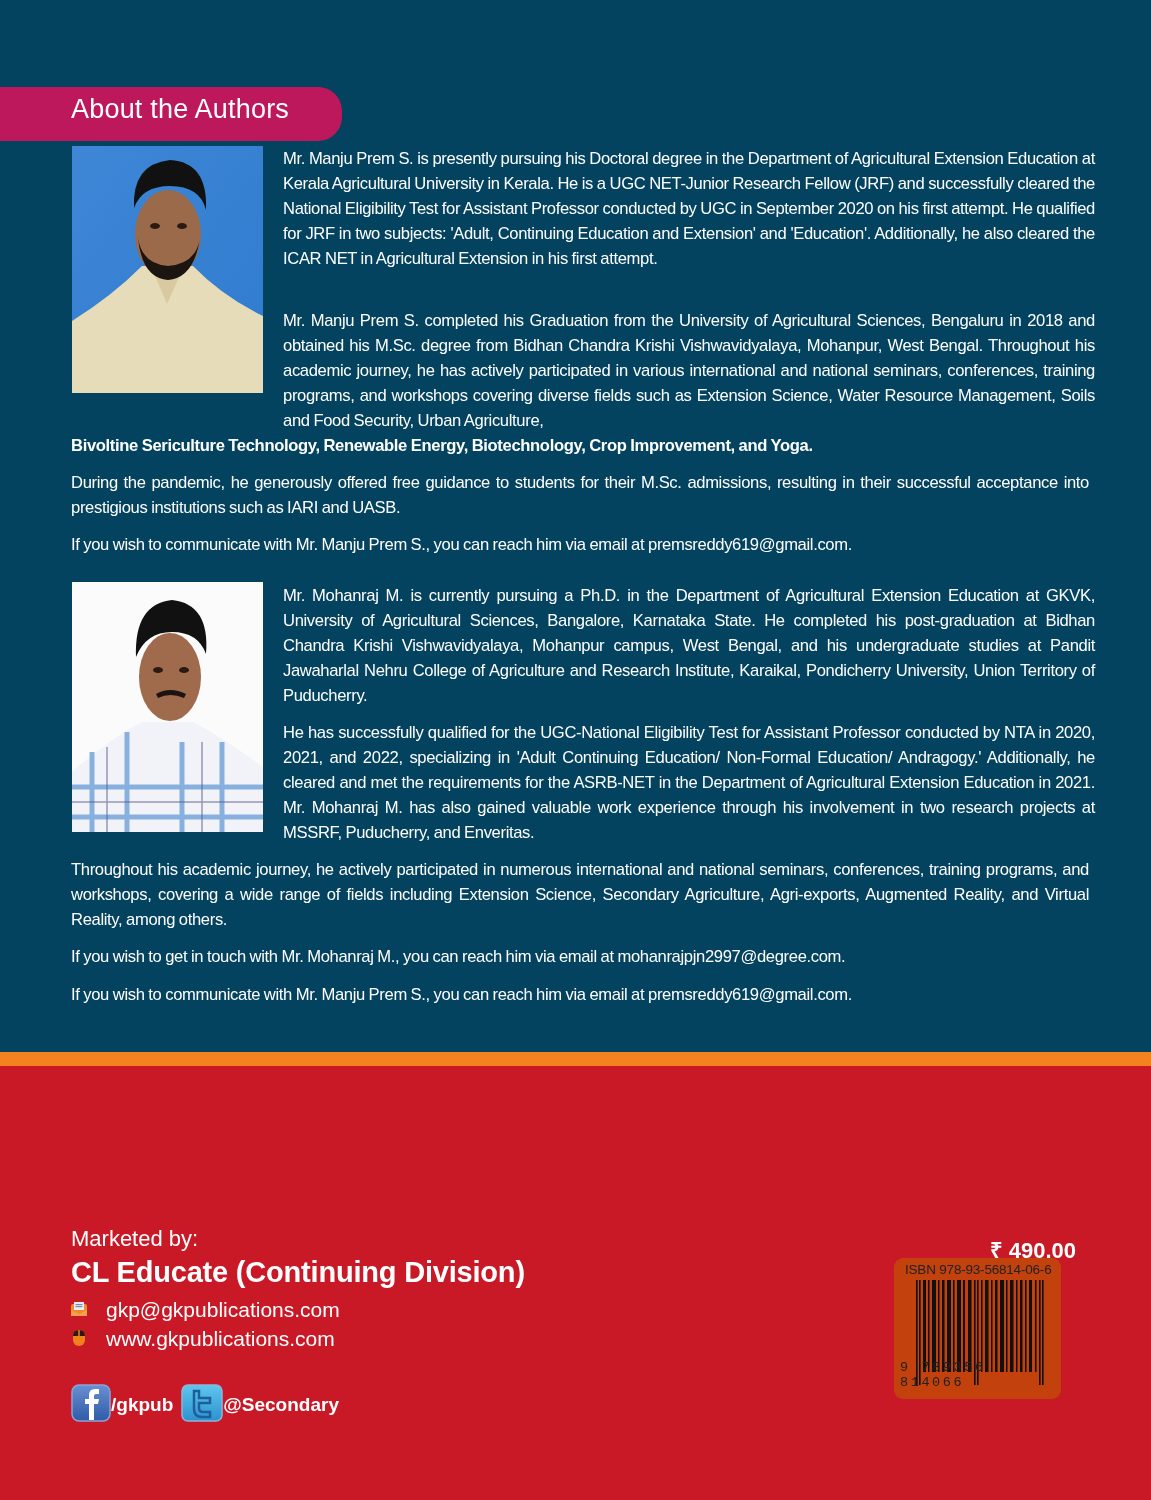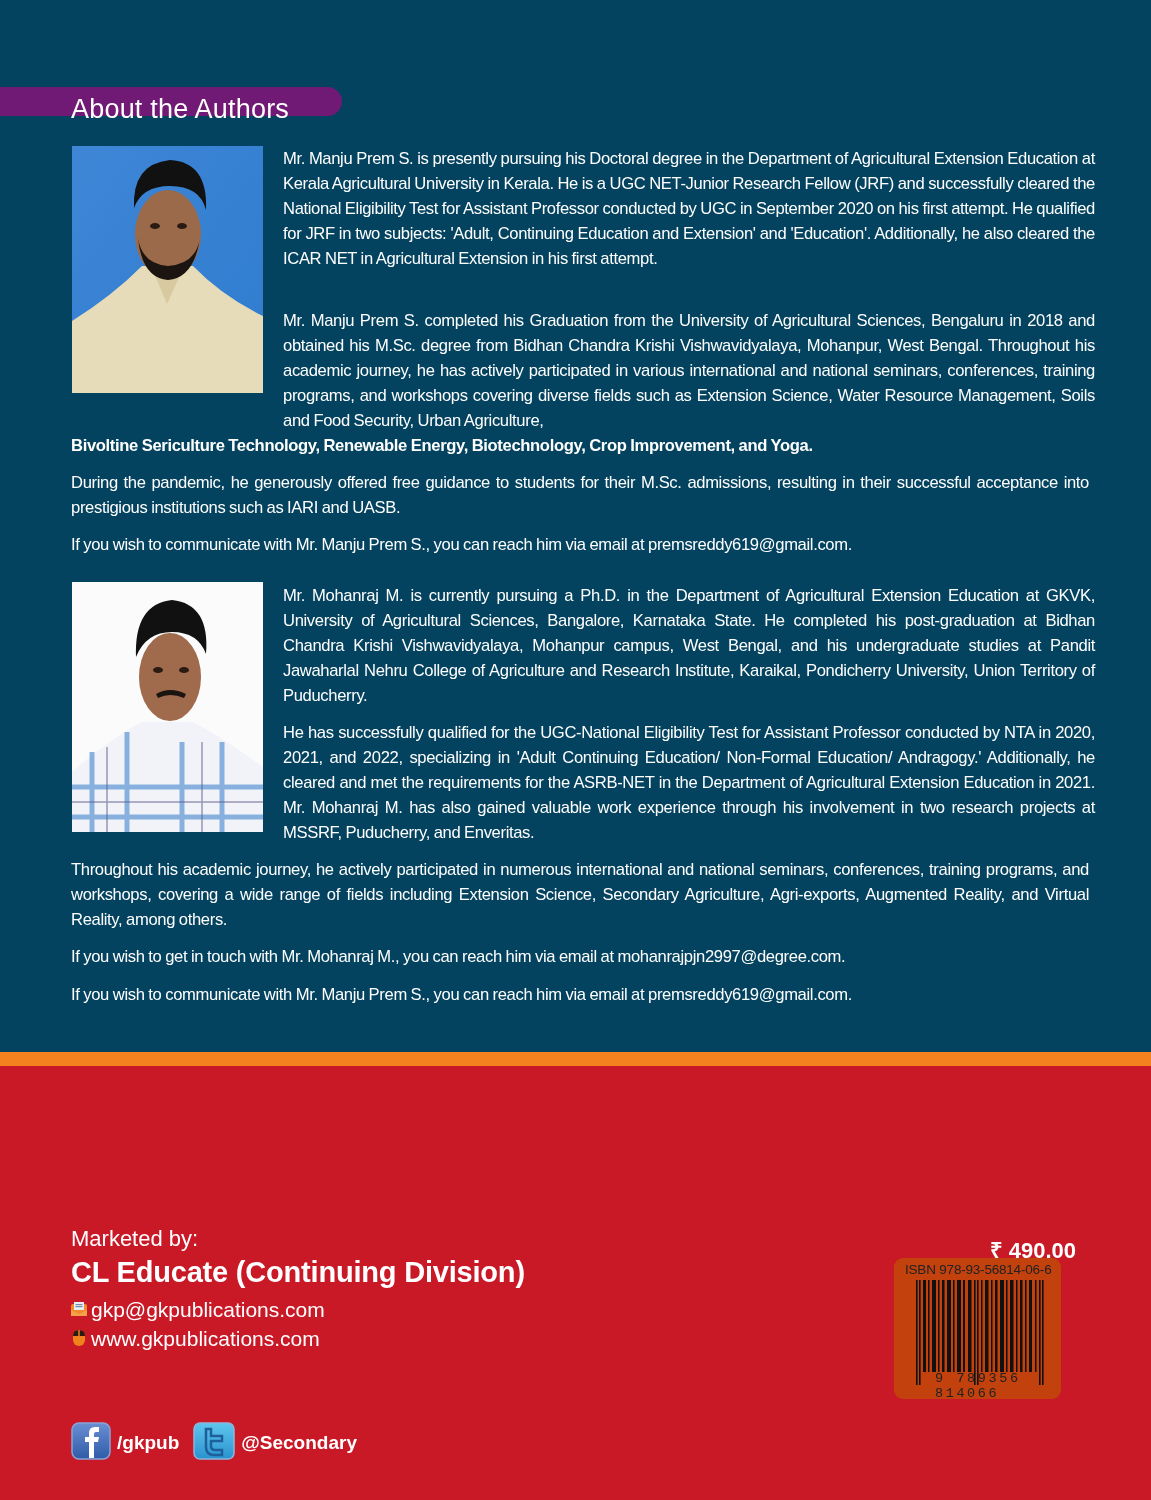"About the Authors" .section-banner { background: #701a75 -> #be185d; height: 29px -> 54px }
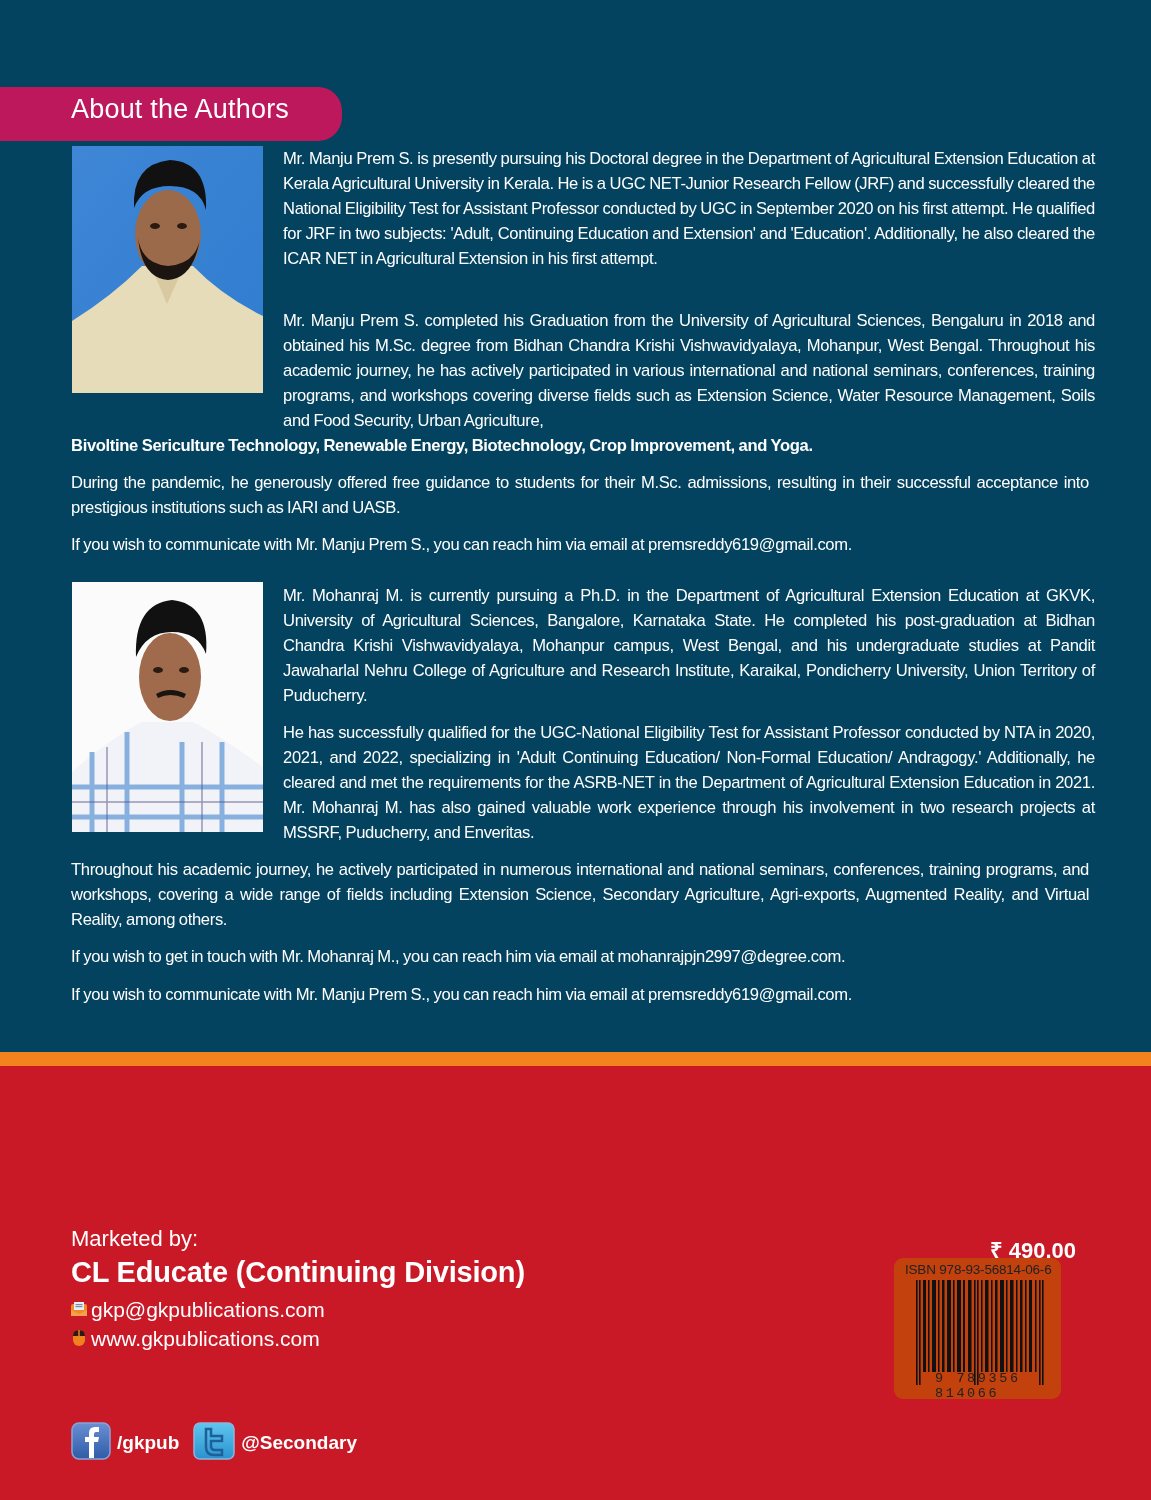"gkp@gkpublications.com" .contact-row { gap: 4px -> 19px }
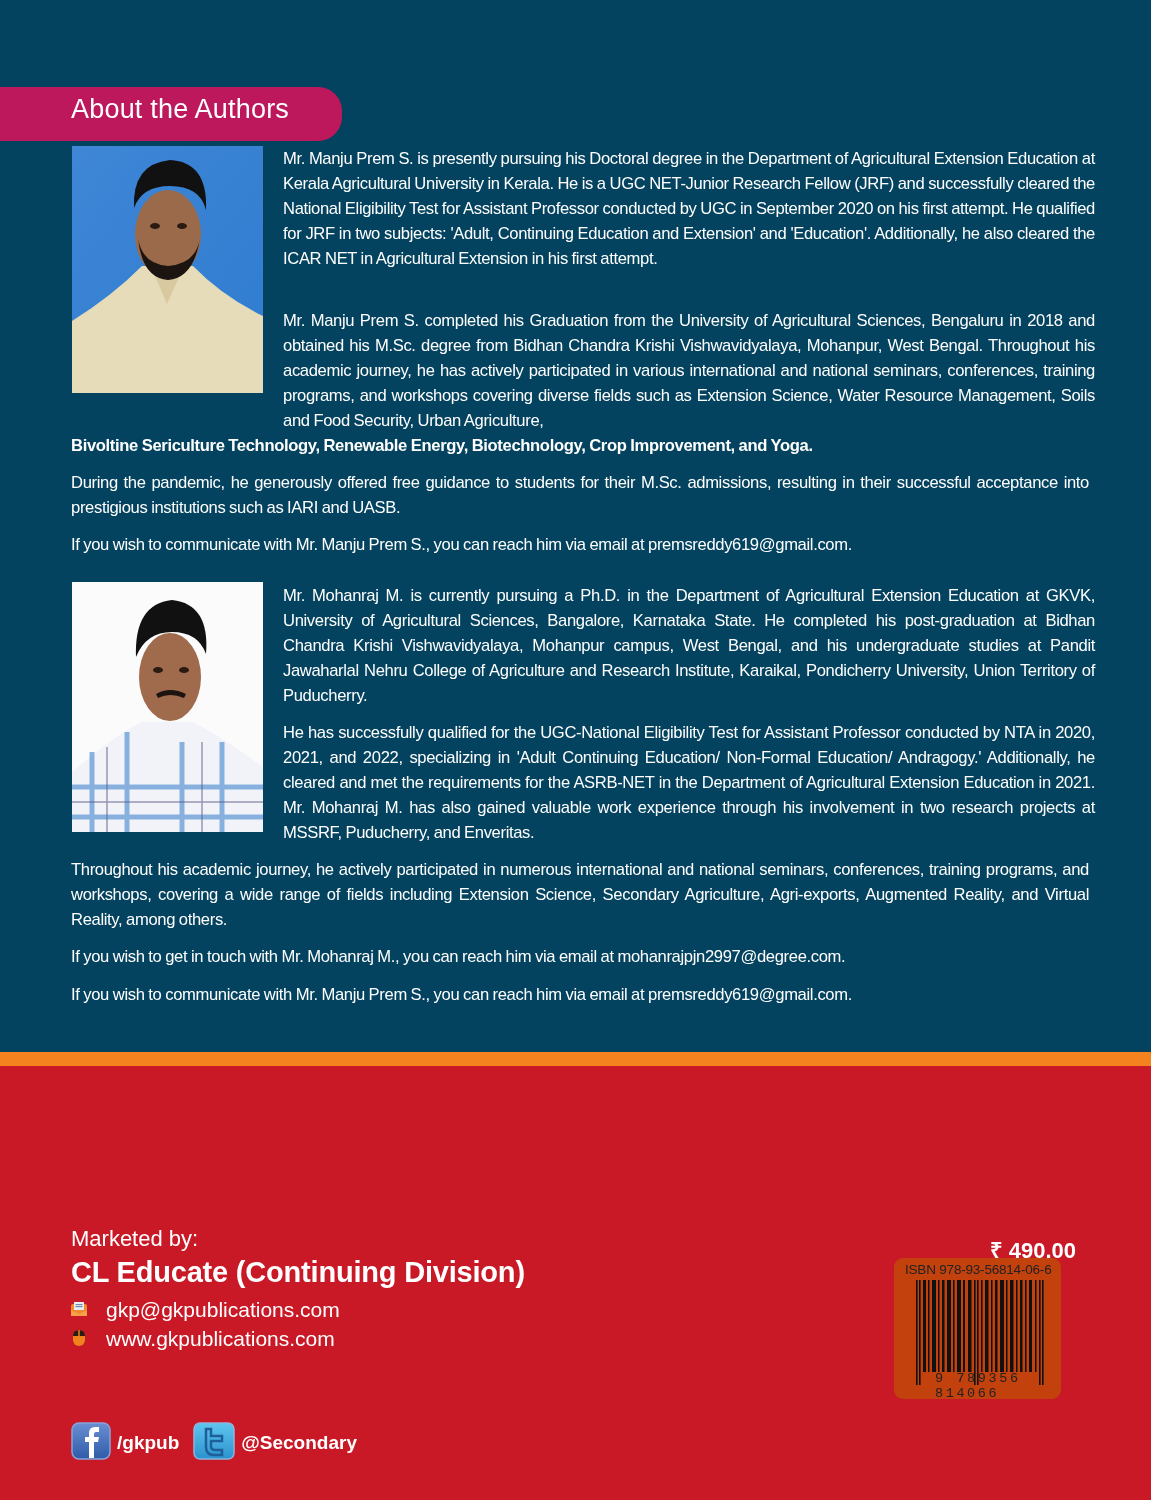"9 789356 814066" .barcode-digits { margin-left: 35px -> none; top: 113px -> 102px }
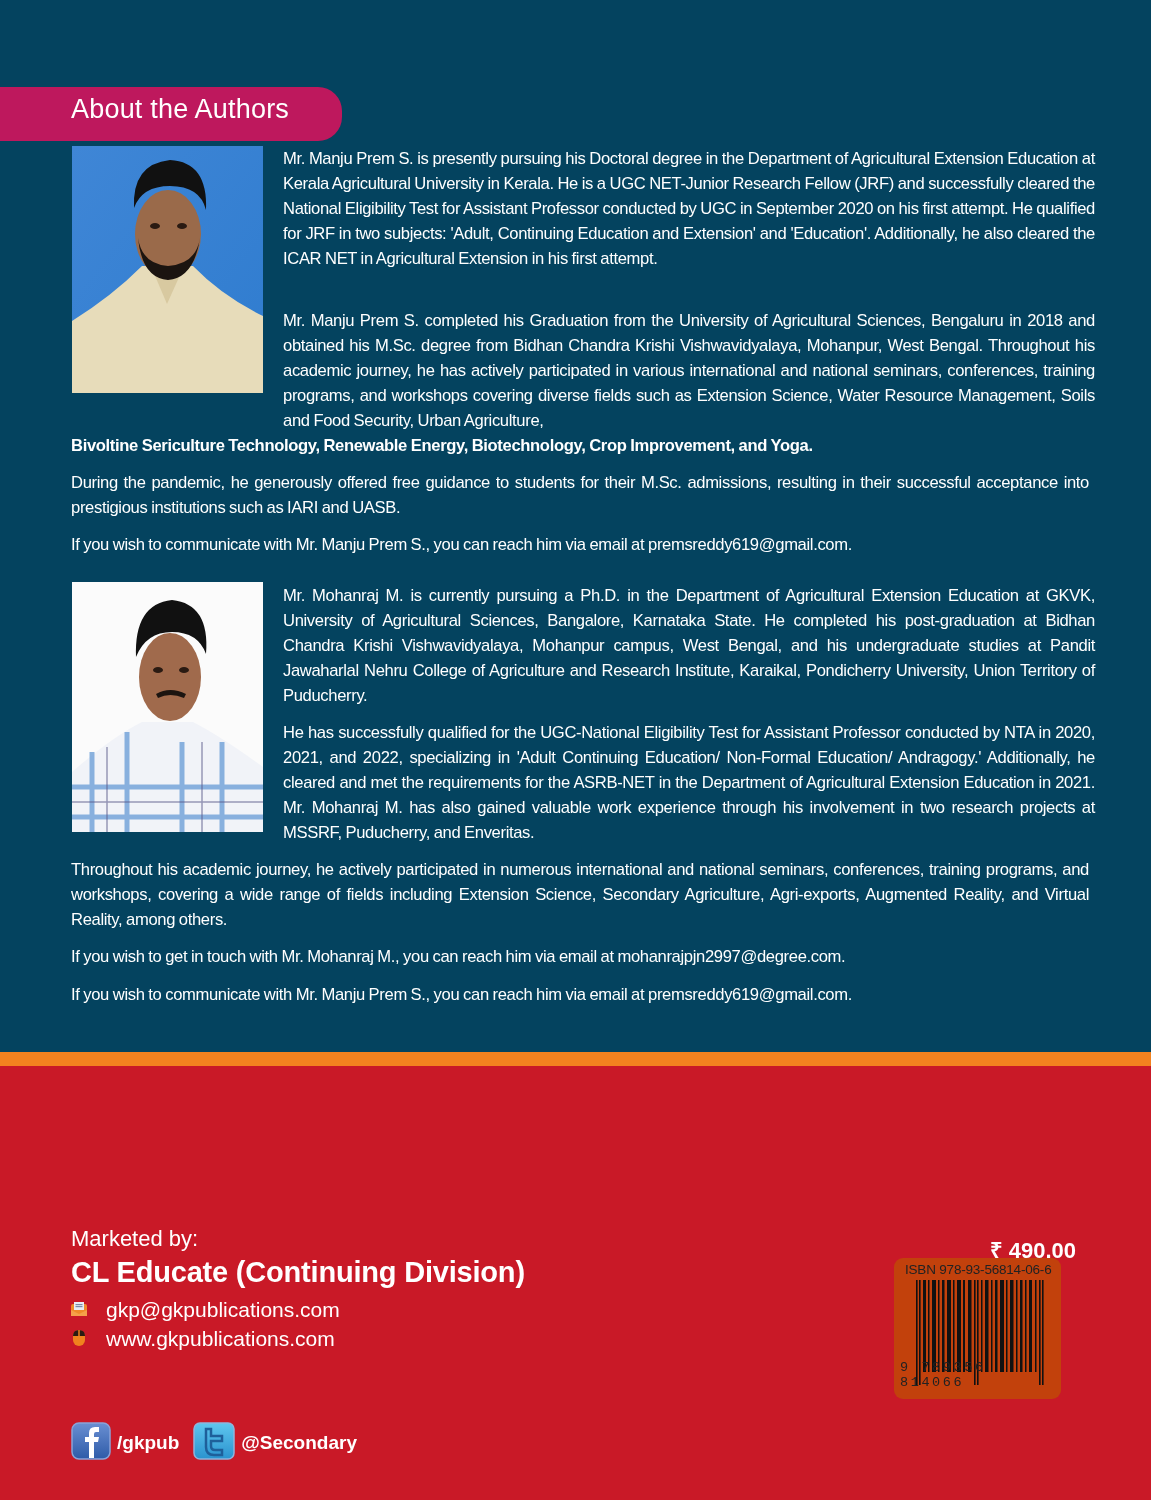"/gkpub" .row-social { gap: 6px -> 0; top: 1424px -> 1386px }
